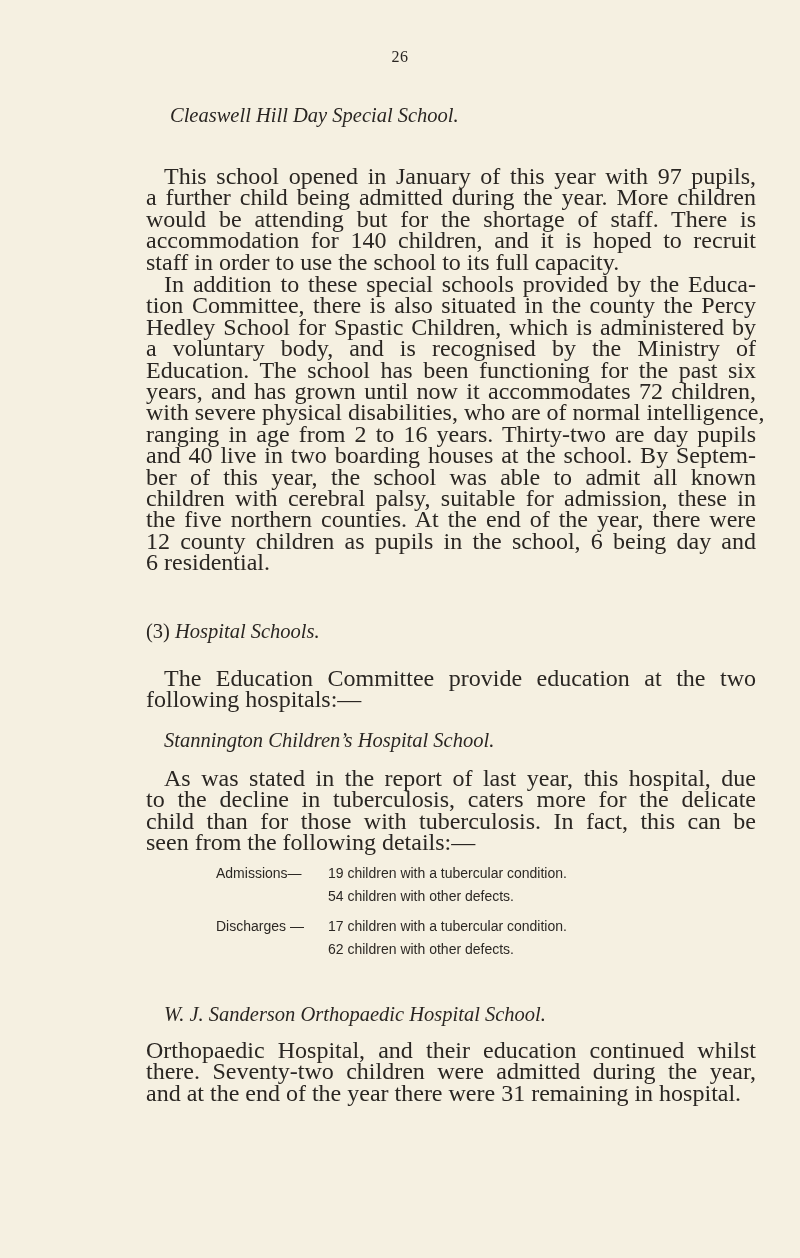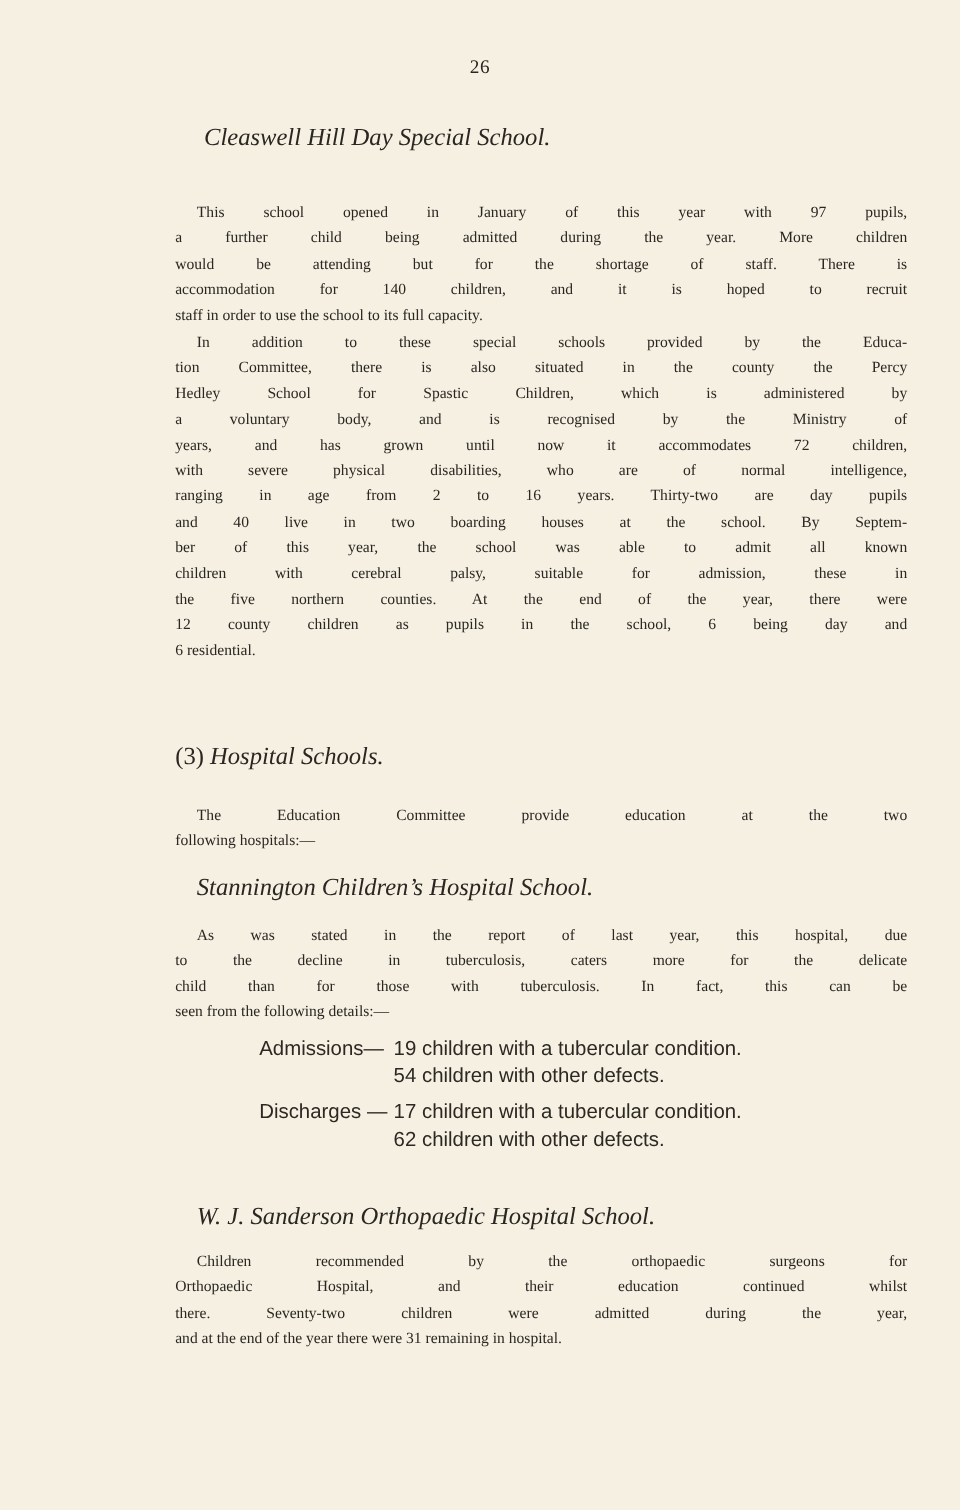"This school opened in January" .para { font-size: 13px -> 24px }
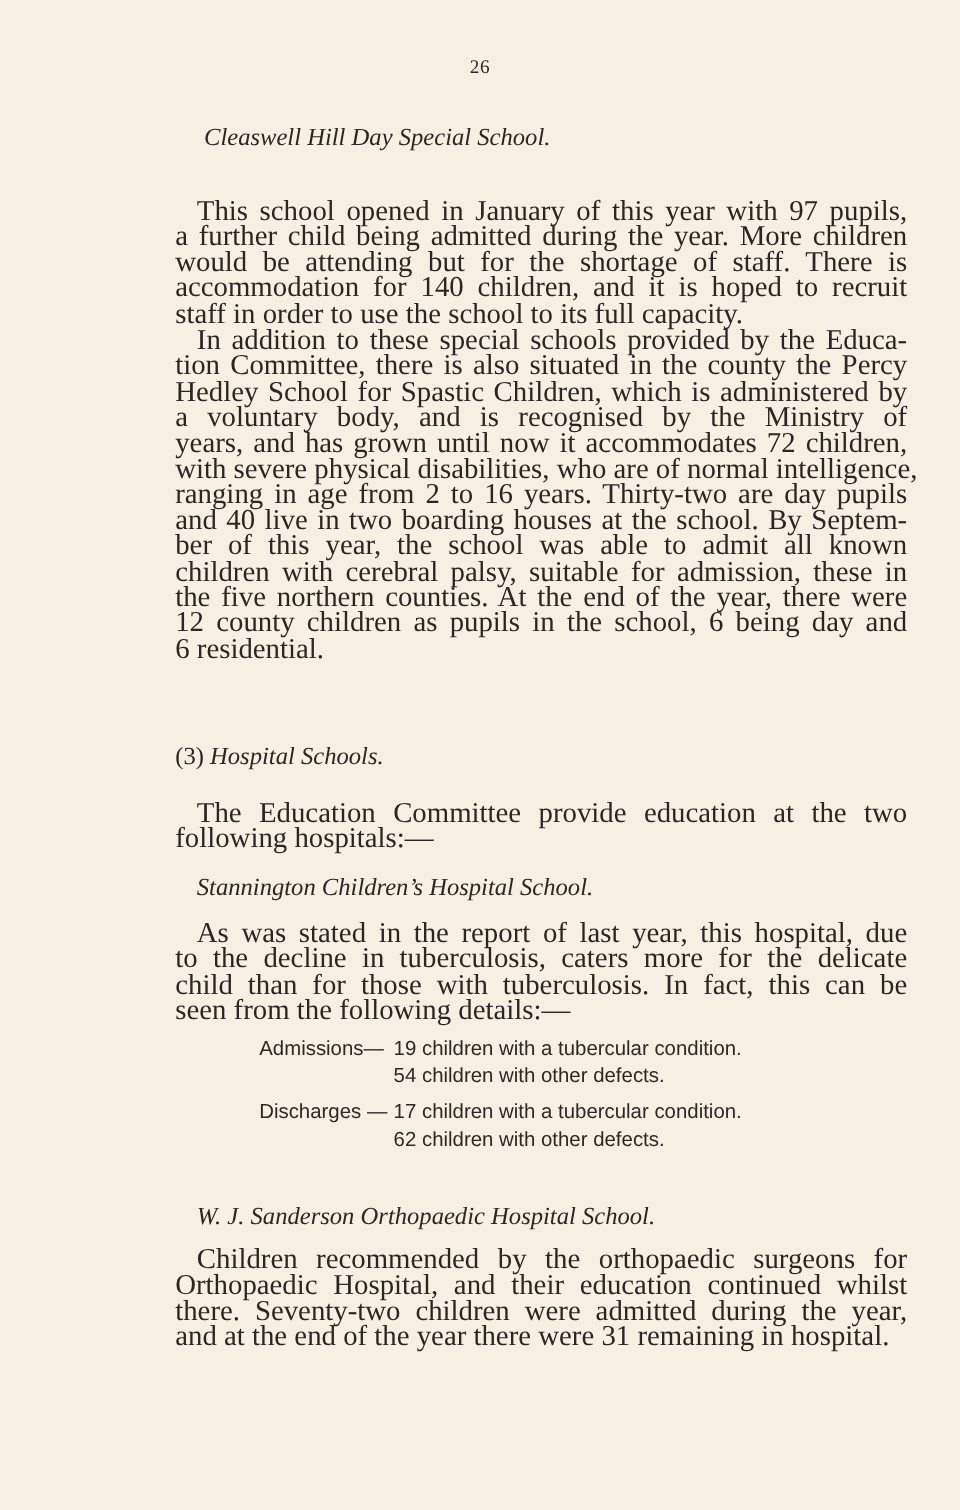"Education. The school has been" span.line { html: none -> <span>Education. The school has been functioning for the past six</span> }
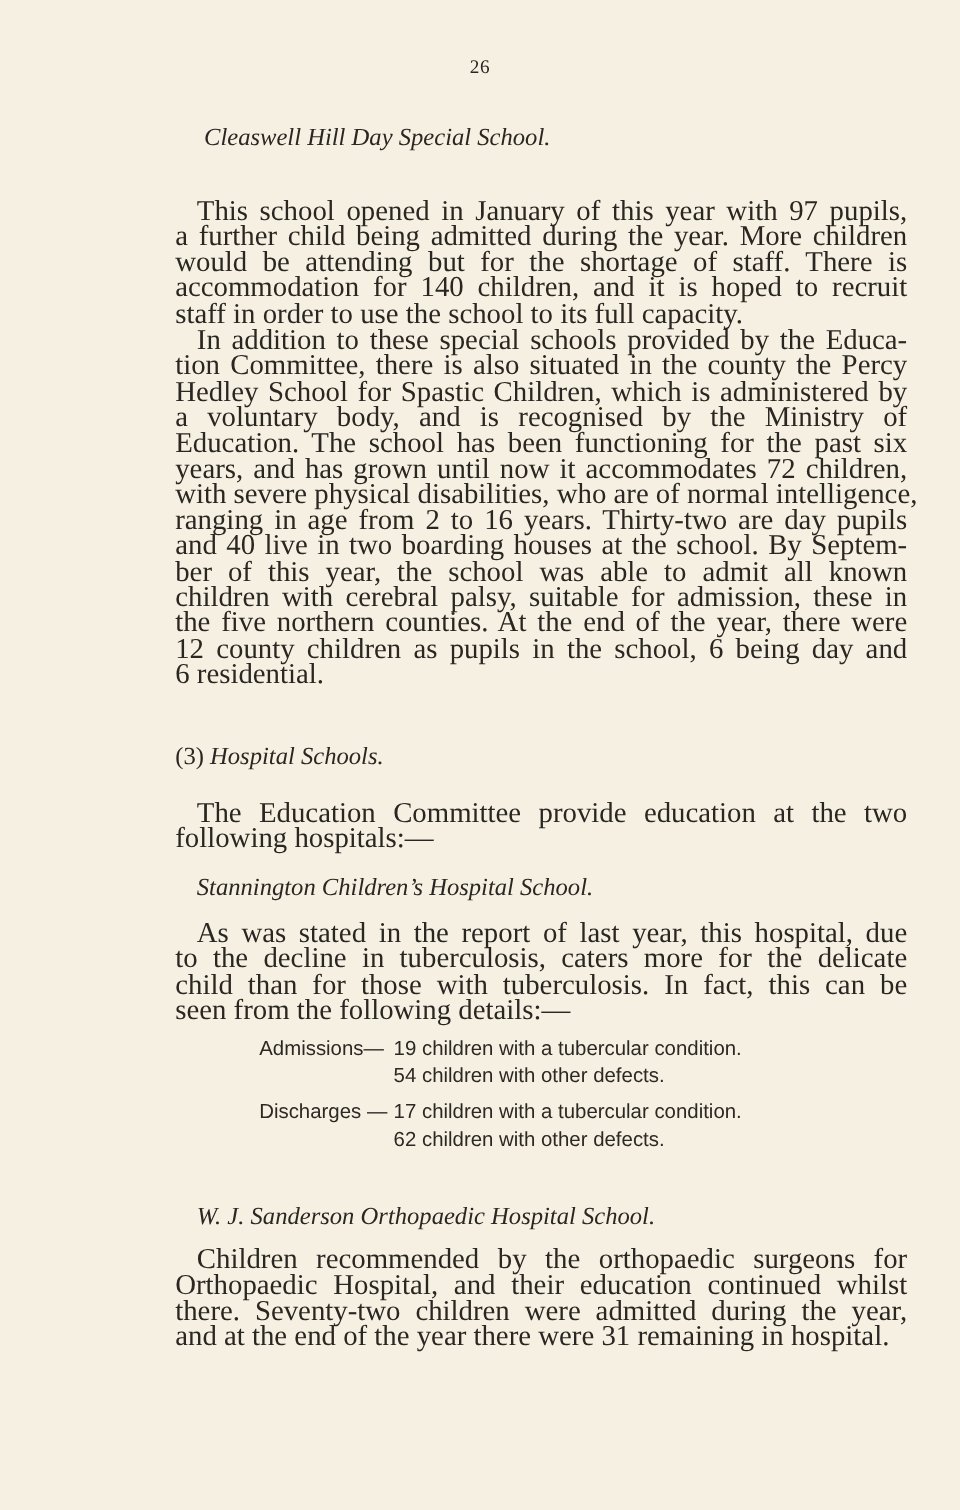"Admissions— 19 children with a" .details { font-size: 17px -> 14px }
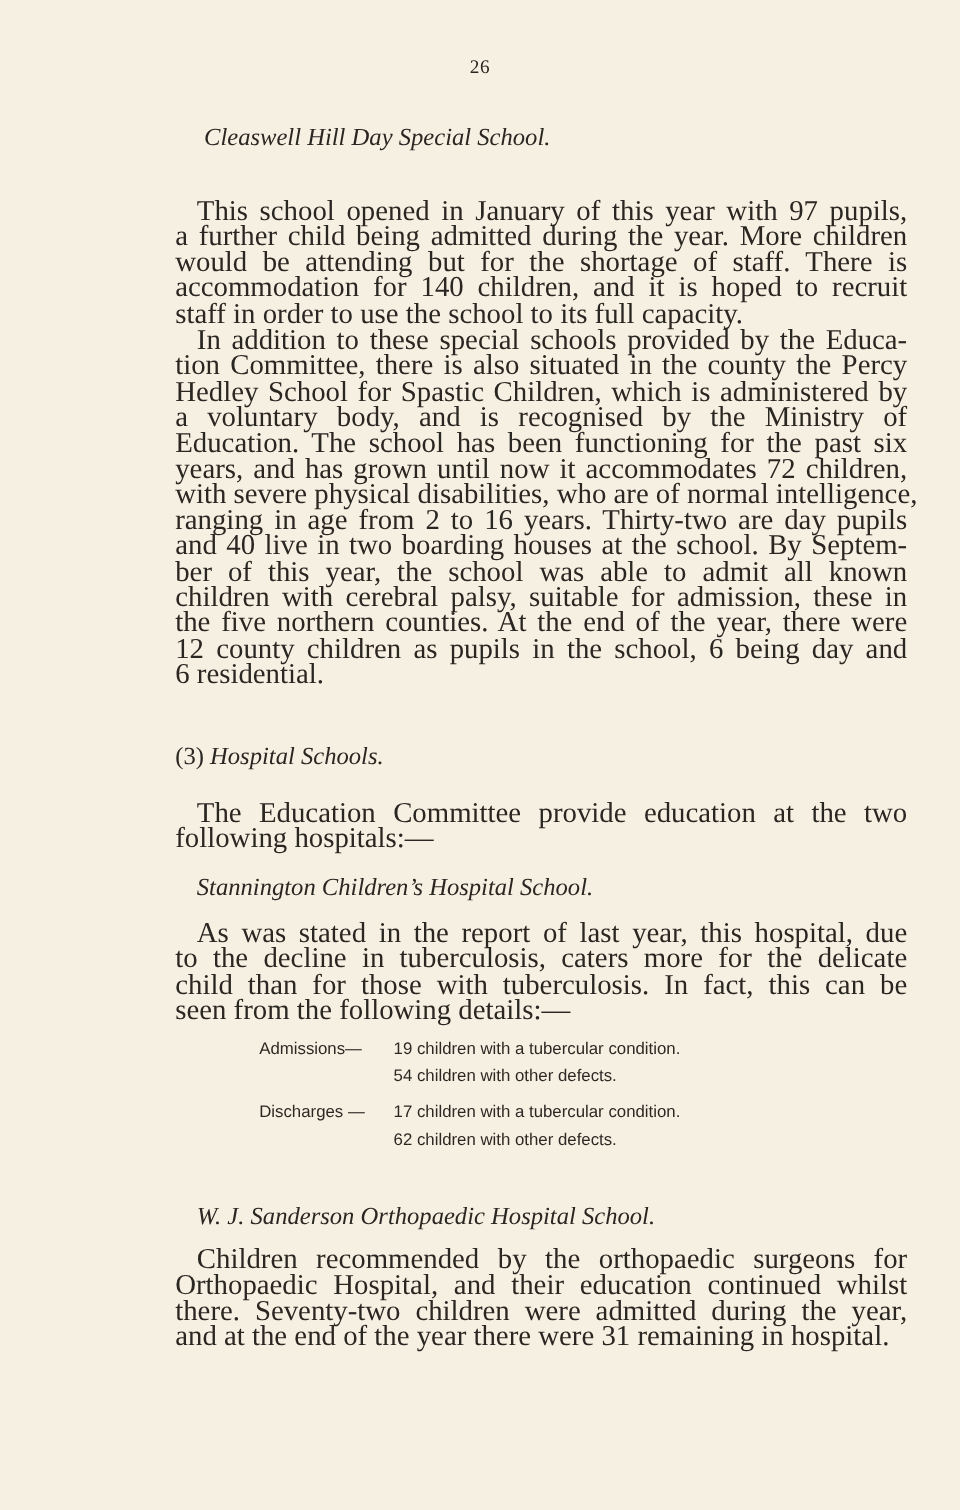"Children recommended by the orthopaedic" span.line { html: <span>Children recommended by the orthopaedic surgeons for</span> -> none }
